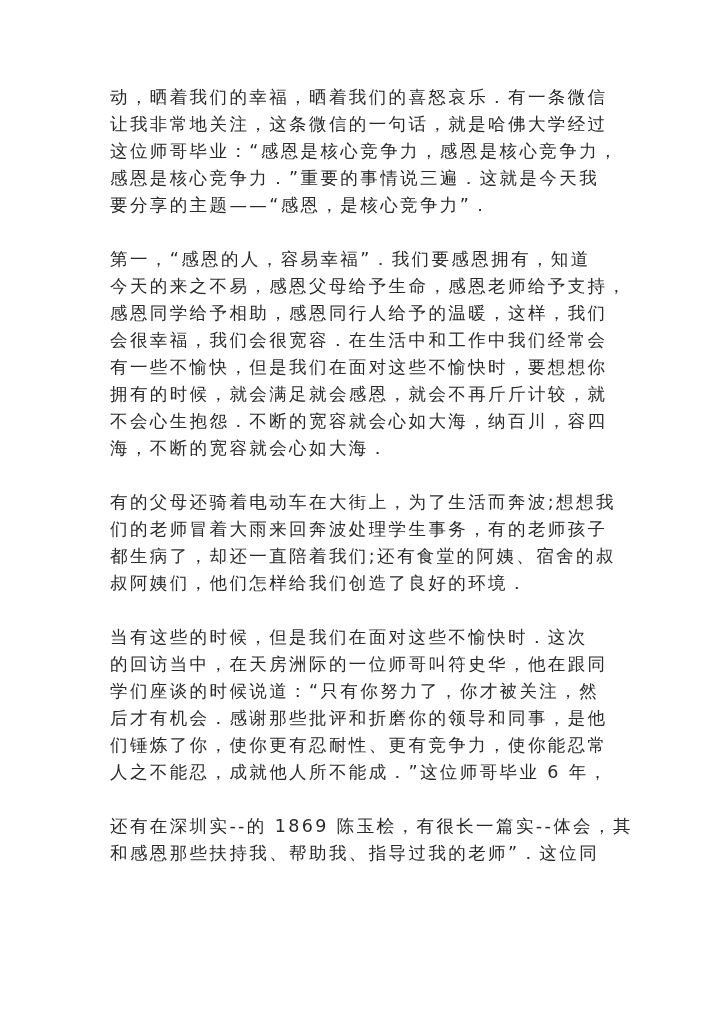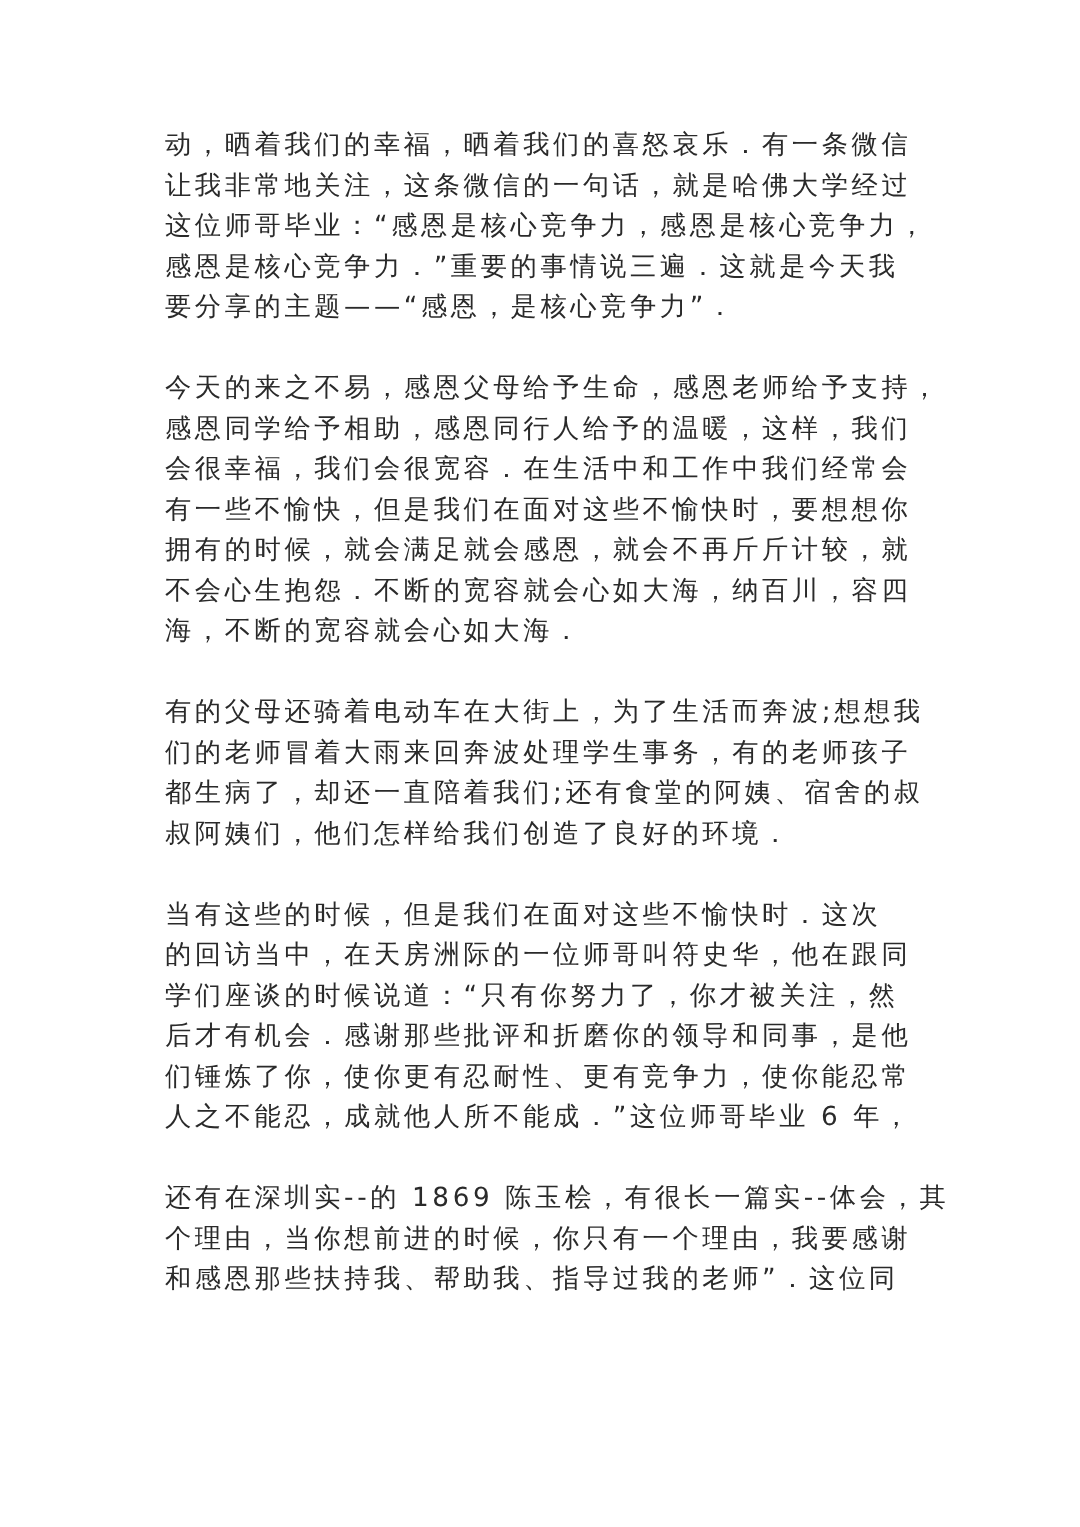"第一，“感恩的人，容易幸福”．我们要感恩拥有，知道" span.line { html: none -> <span>第一，“感恩的人，容易幸福”．我们要感恩拥有，知道</span> }
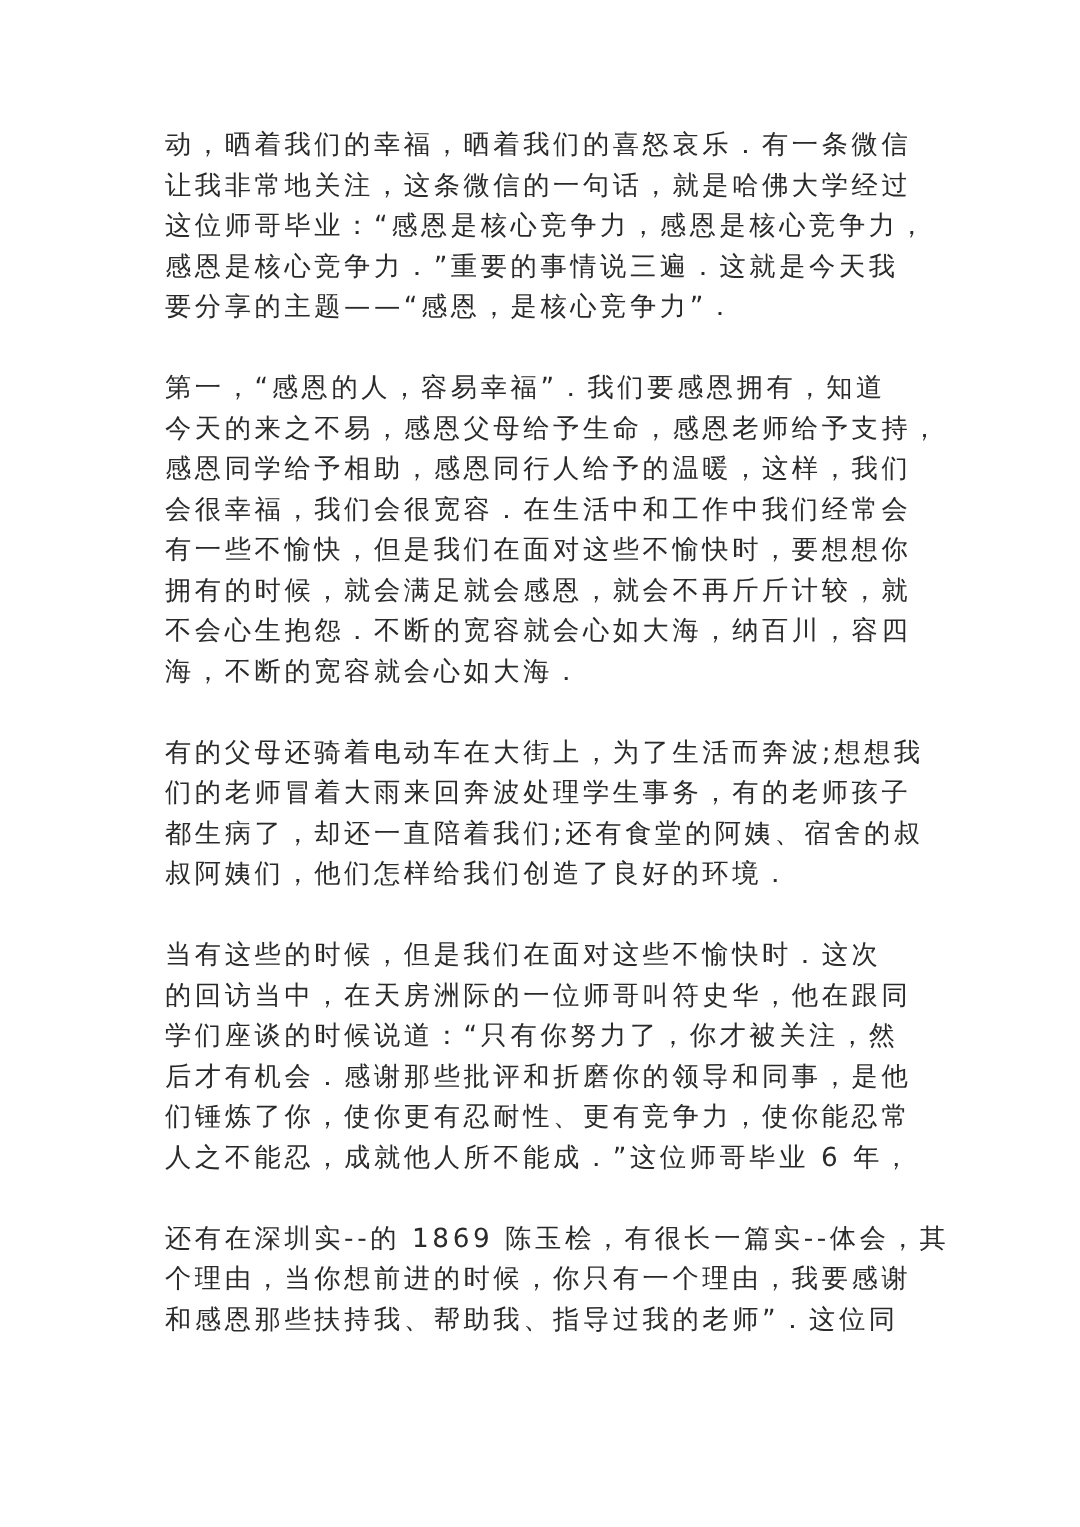"个理由，当你想前进的时候，你只有一个理由，我要感谢" span.line { html: <span>个理由，当你想前进的时候，你只有一个理由，我要感谢</span> -> none }
